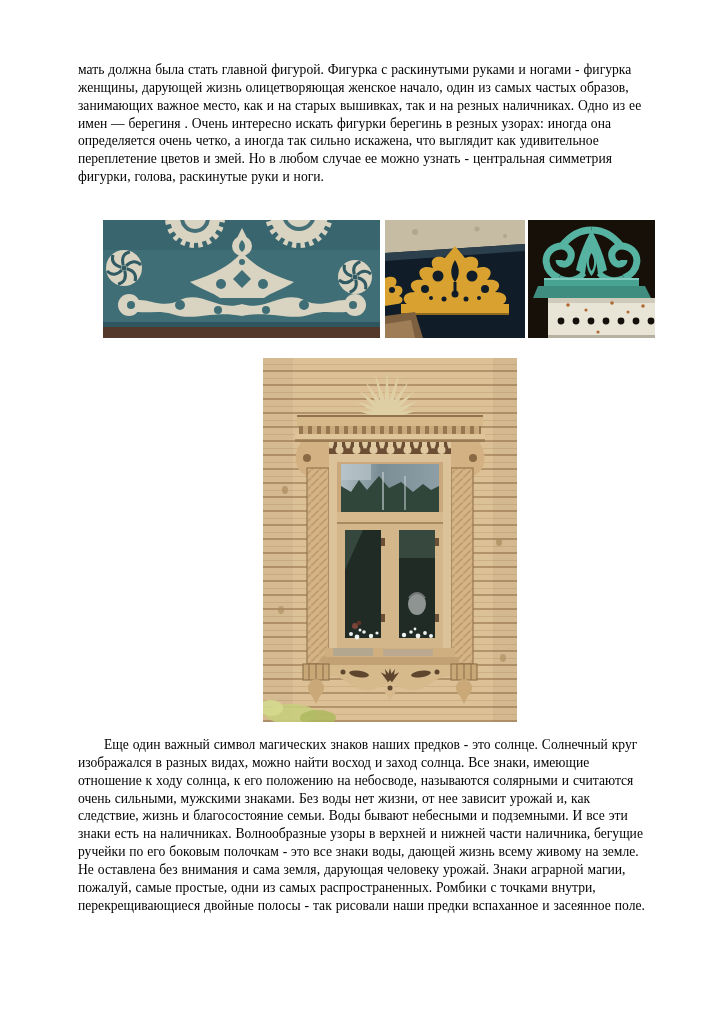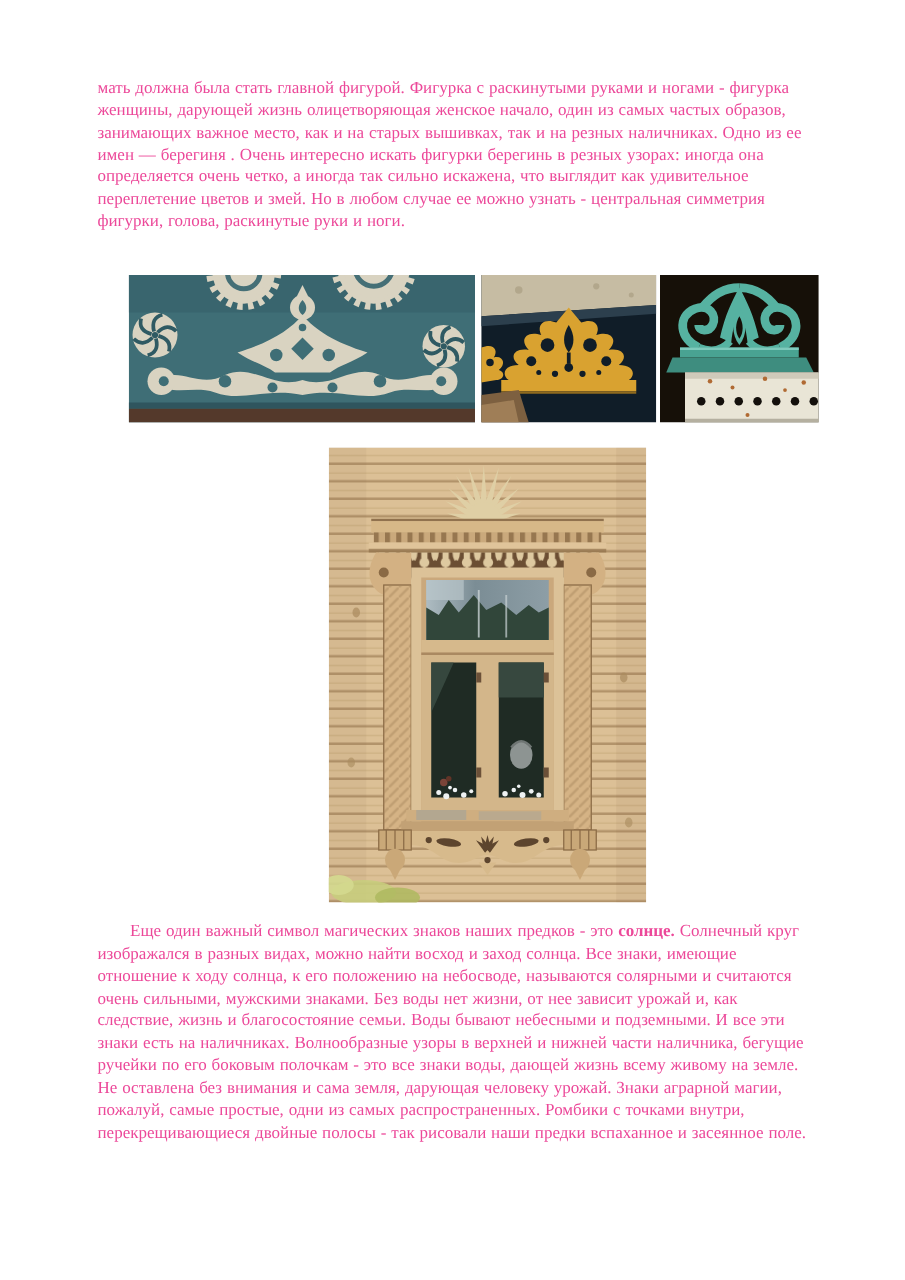"мать должна была стать главной" .page { color: #ec4899 -> #000000 }
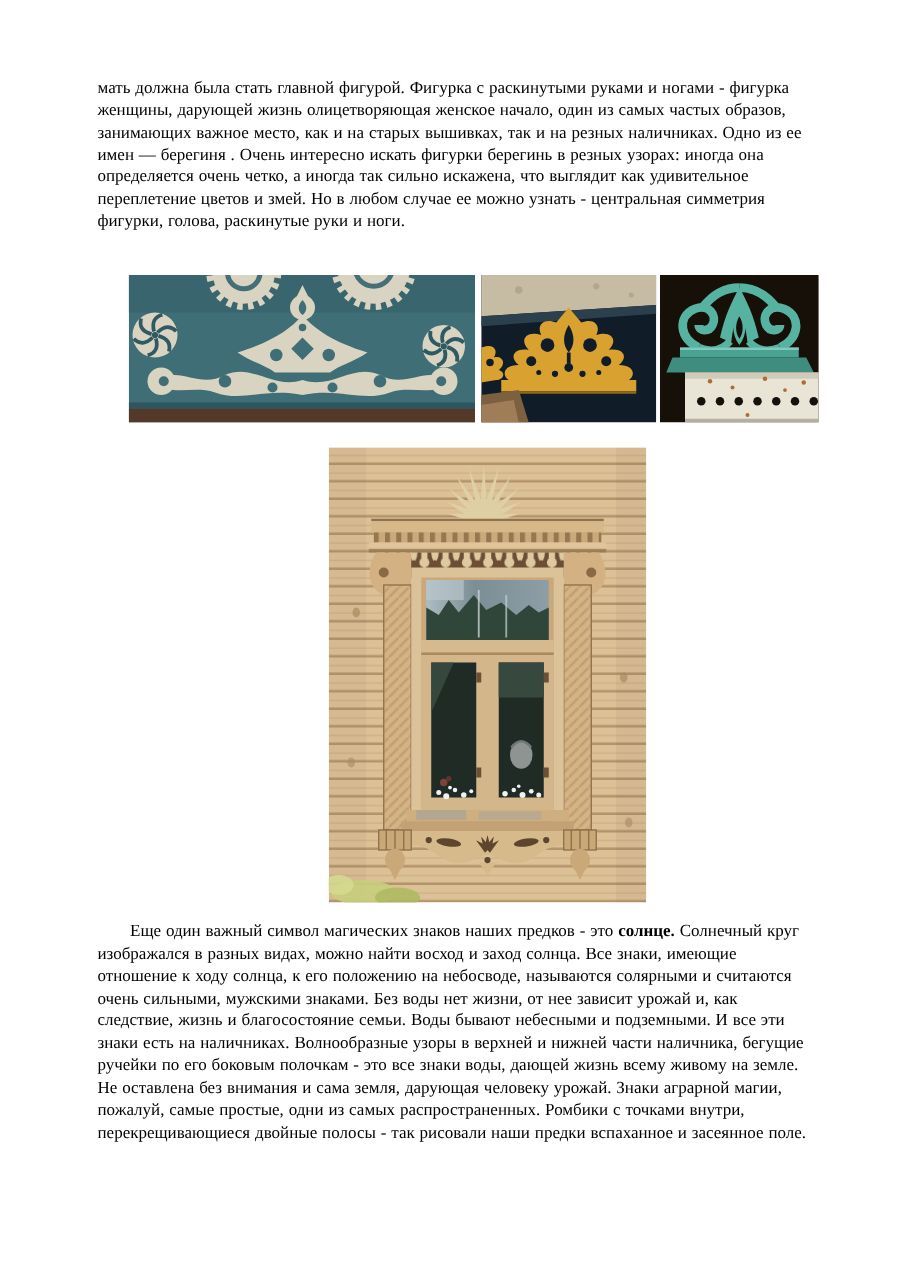"солнце." .para b { font-weight: bold -> normal }
